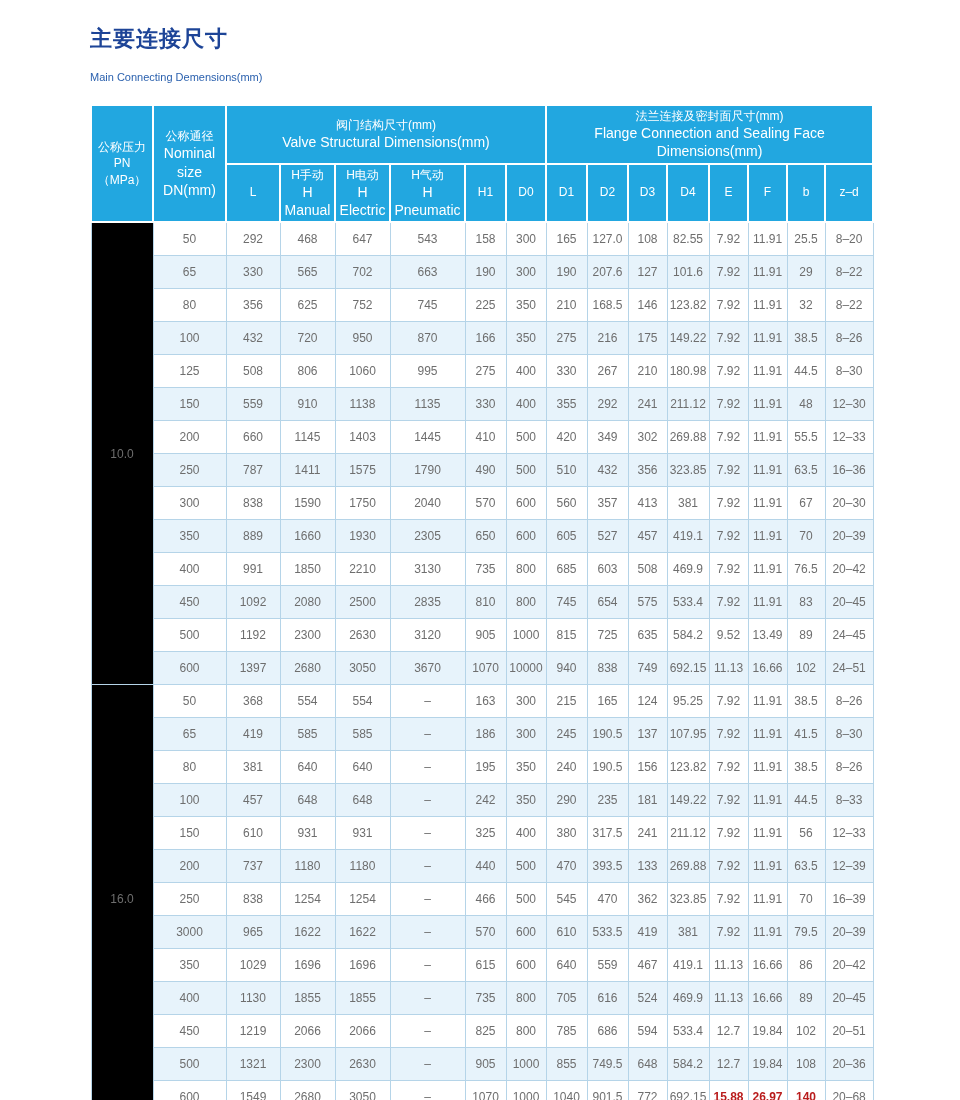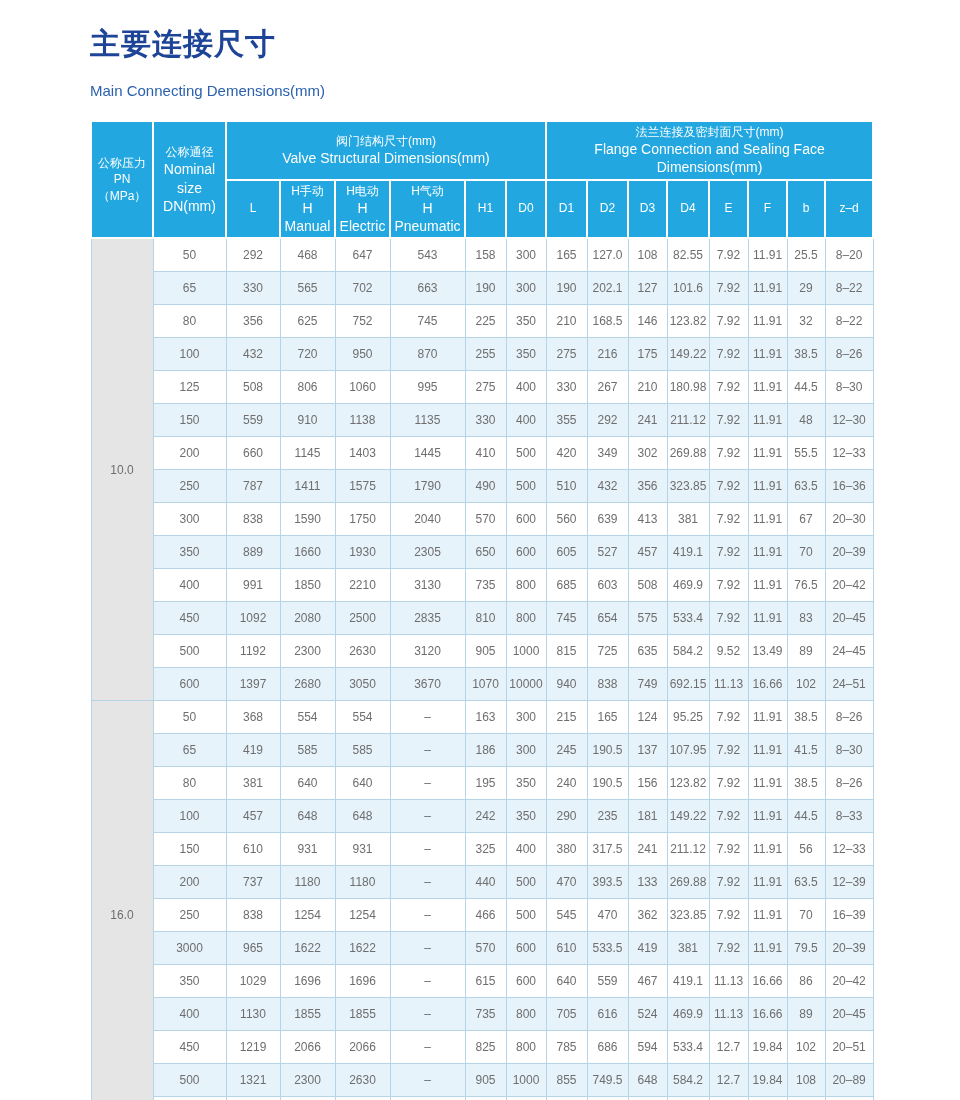"主要连接尺寸" .title-zh { font-size: 30px -> 22px }
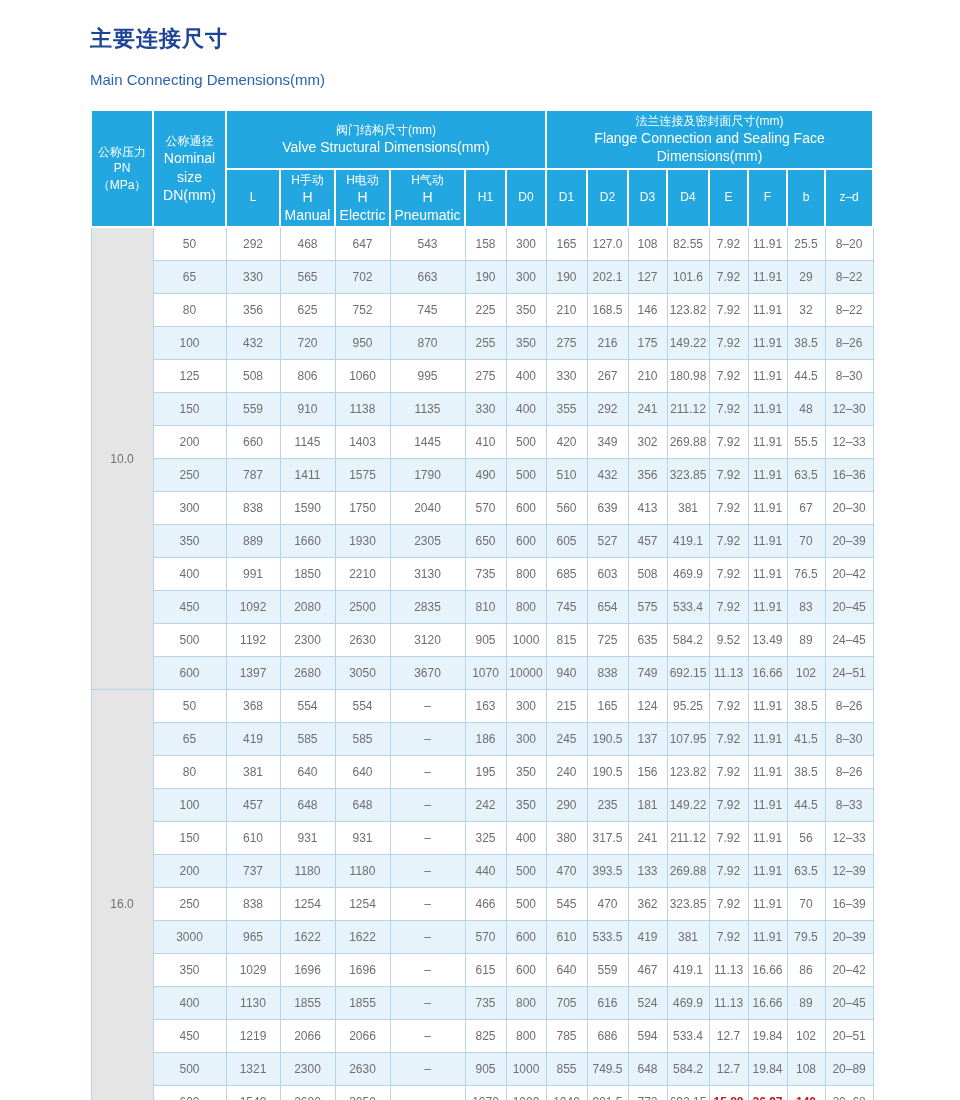"Main Connecting Demensions(mm)" .title-en { font-size: 15px -> 11px }
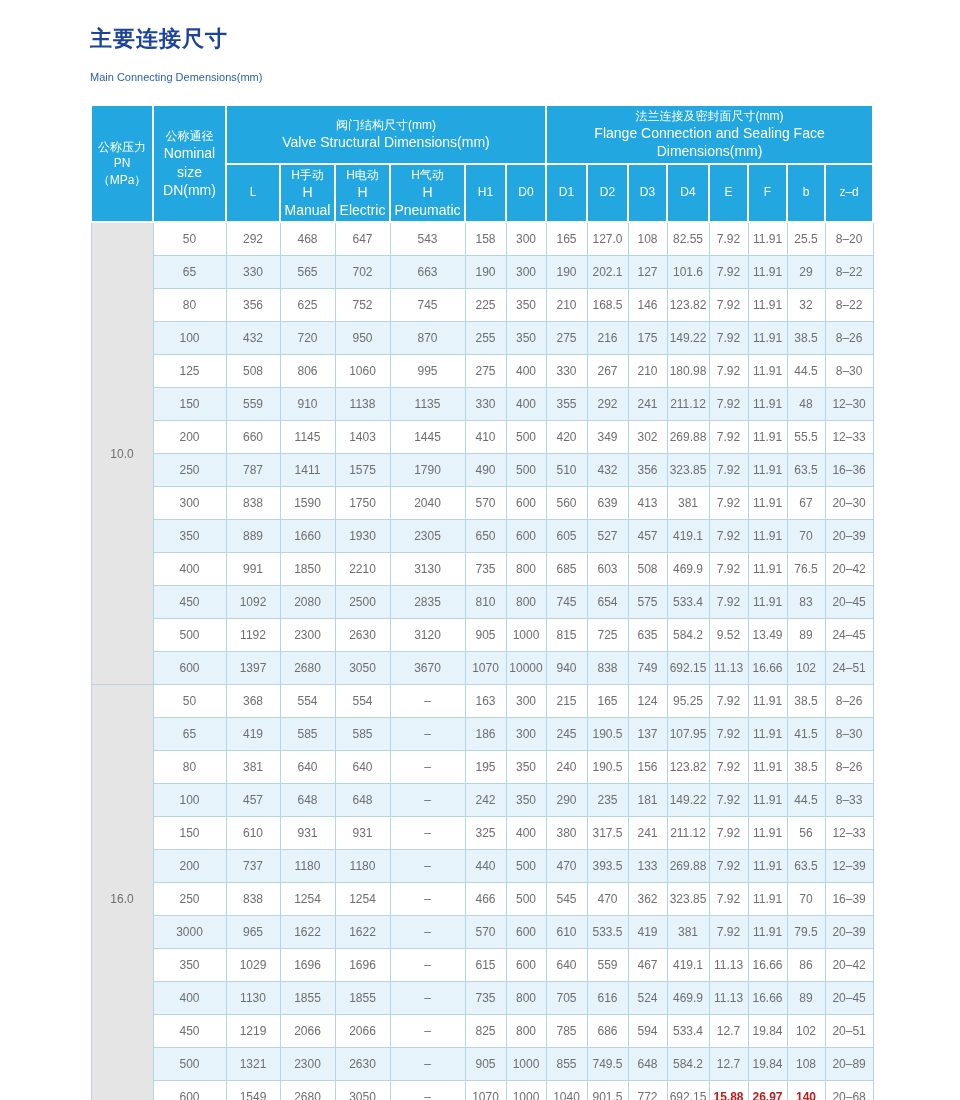"202.1" td { text: 202.1 -> 207.6 }
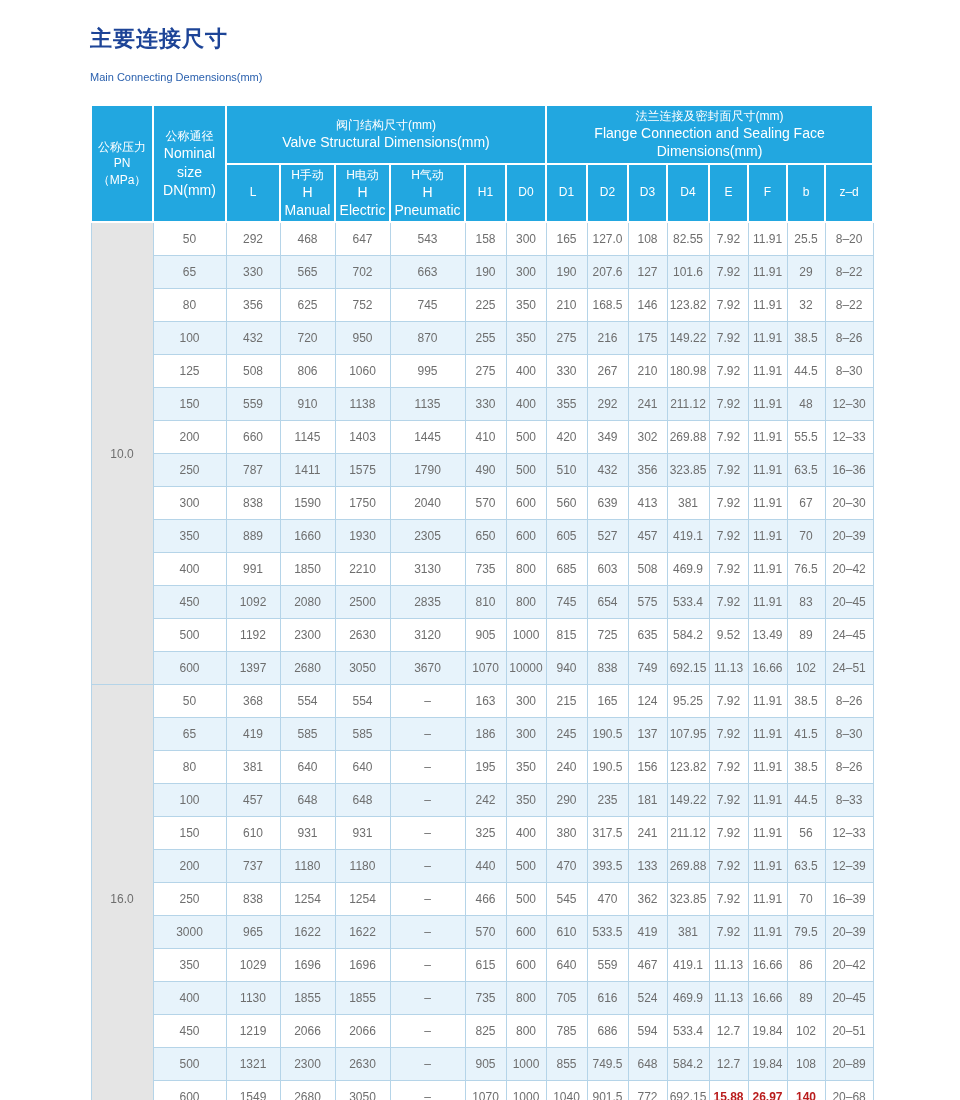"255" td { text: 255 -> 166 }
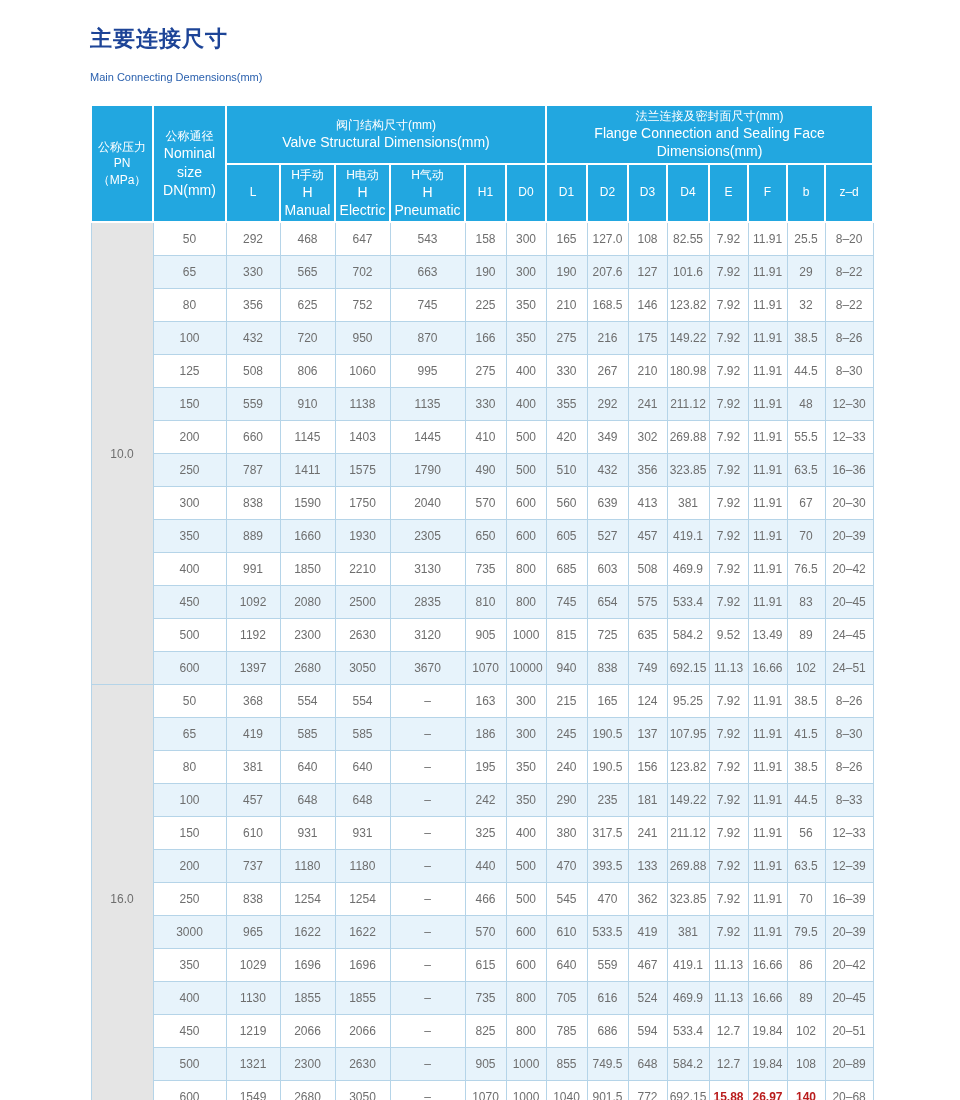"10.0" tbody td.pn-cell { background: #e5e5e5 -> #000000 }
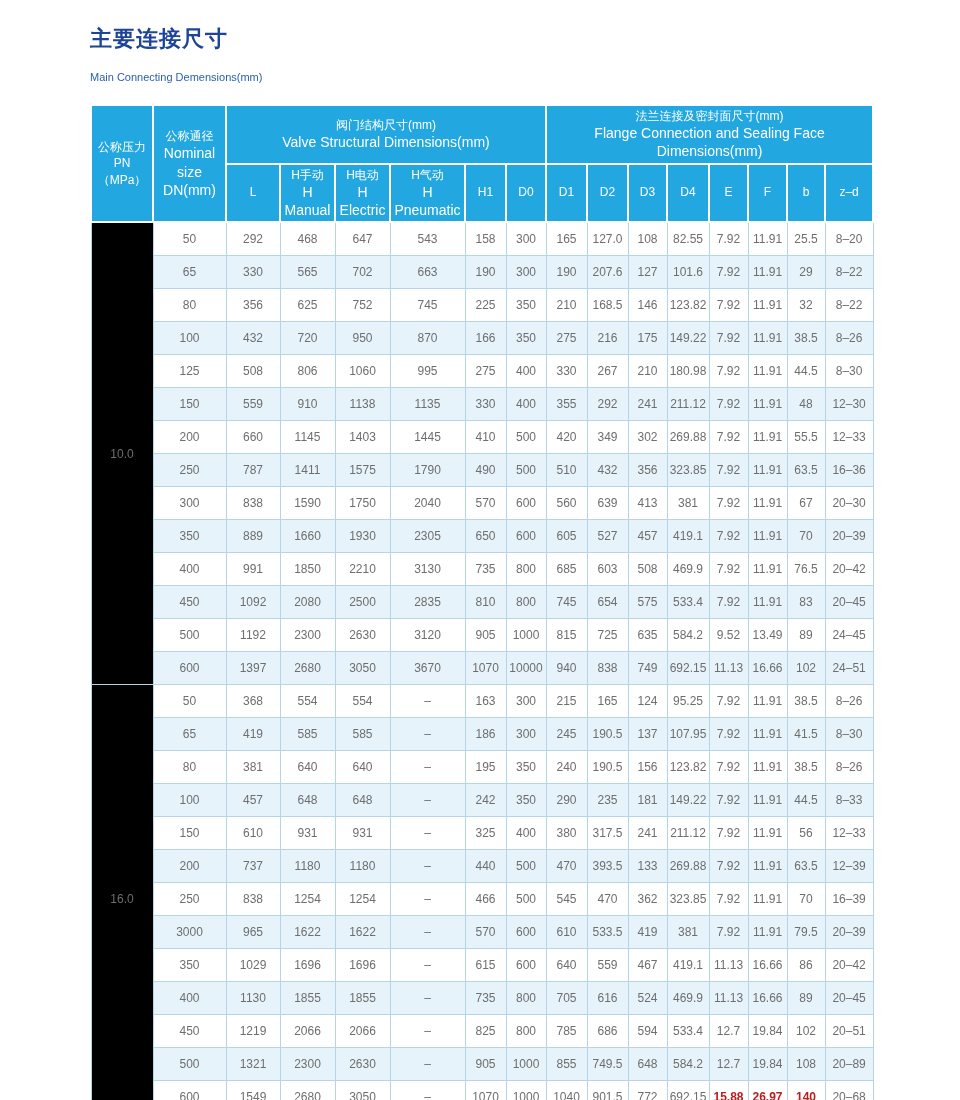"639" td { text: 639 -> 357 }
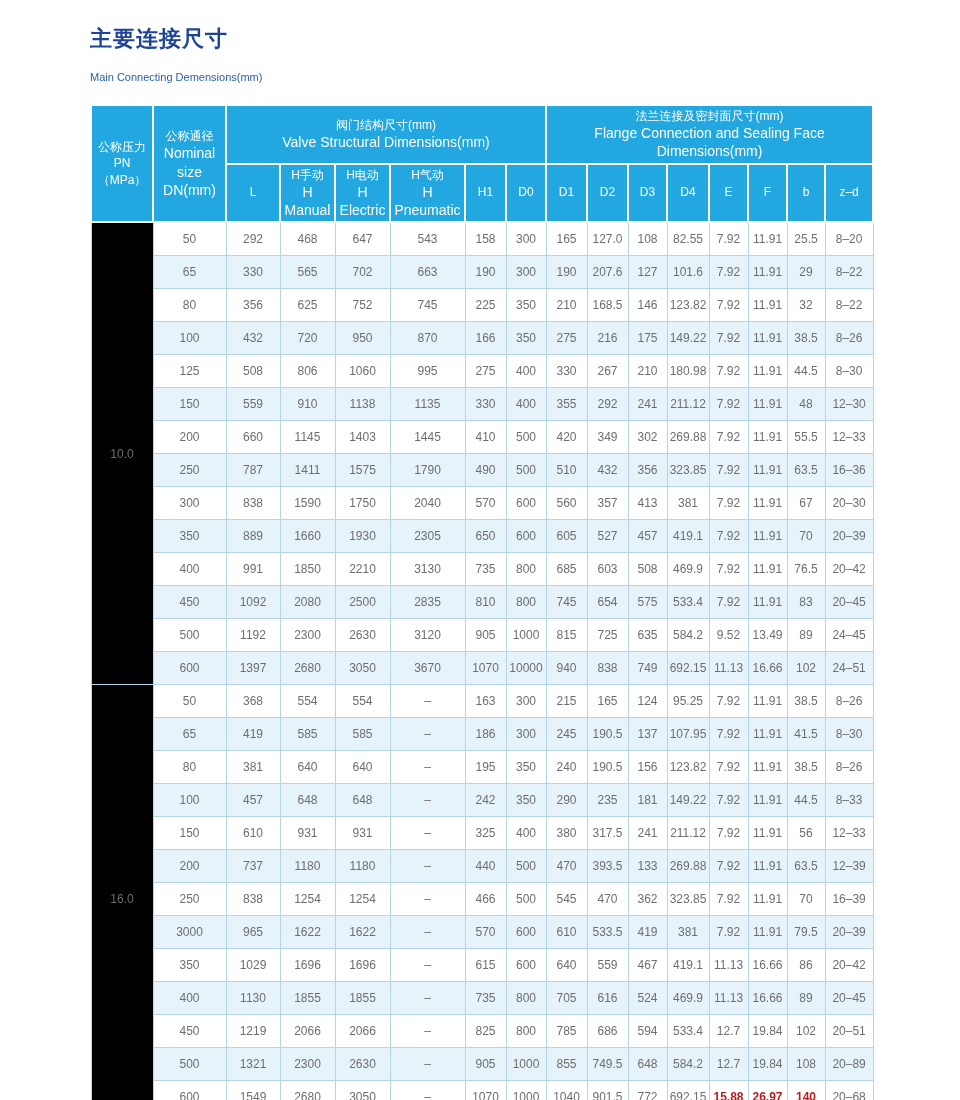"20–89" td { text: 89 -> 36 }
